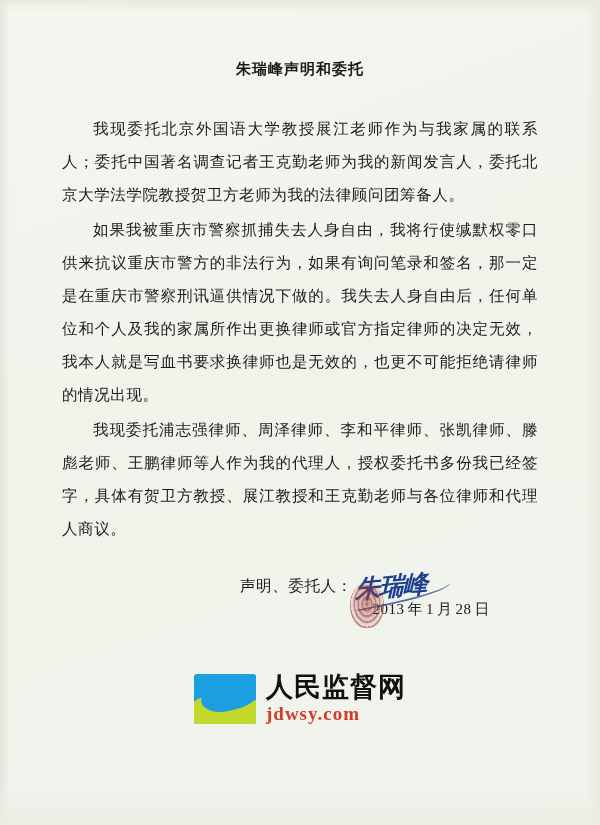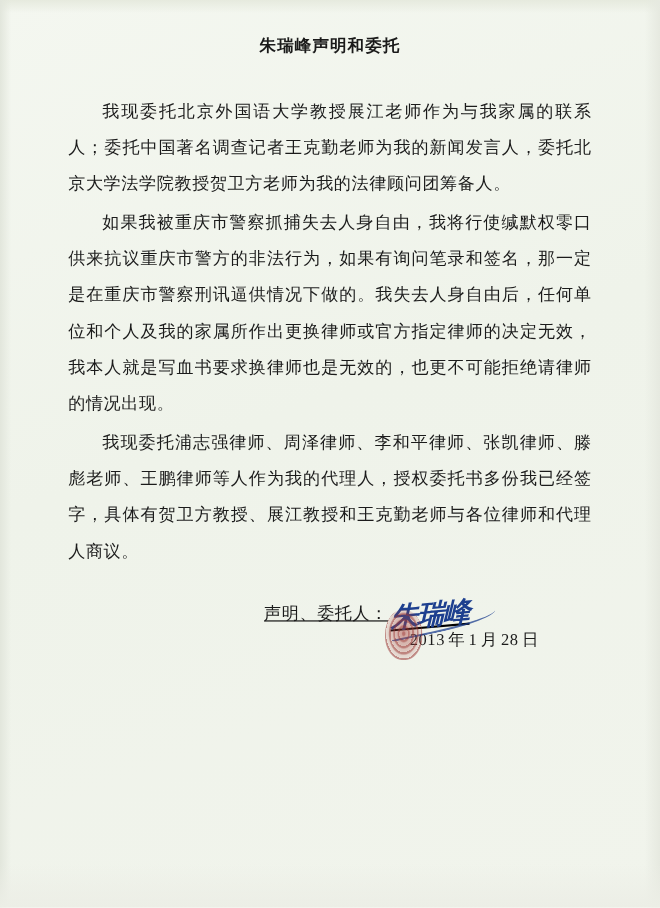"朱瑞峰声明和委托" .title { margin-top: 32px -> 60px }
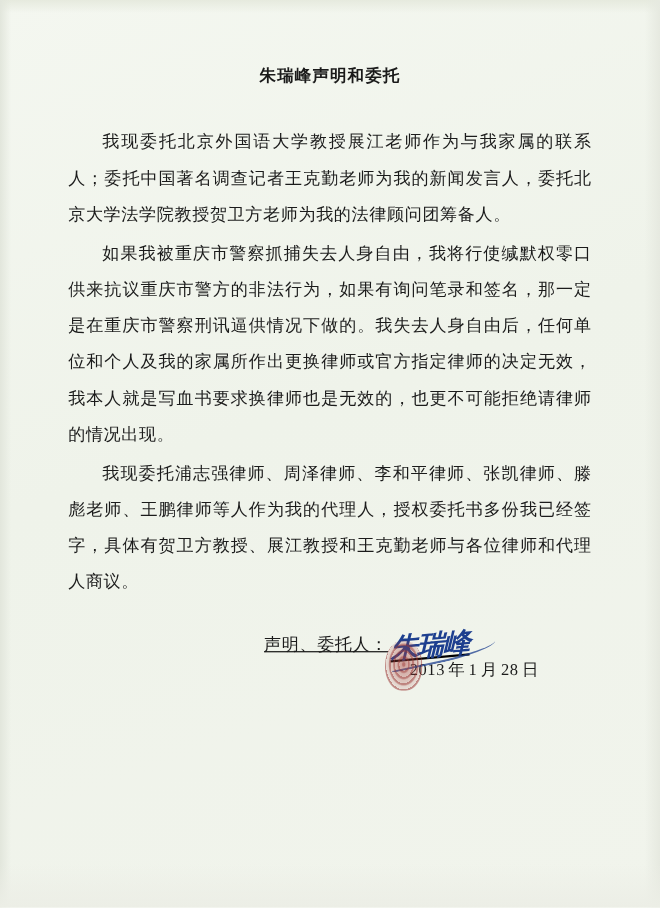"声明、委托人：" .sign-row { text-decoration: underline -> none }
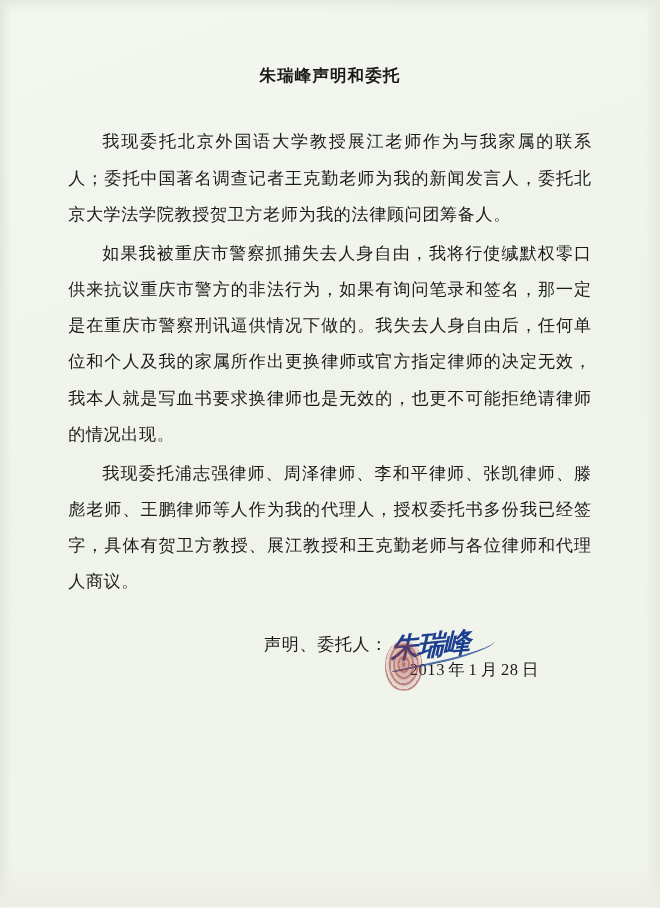"人民监督网" div.footer { html: none -> <div> <div></div> <div> <div>人民监督网</div> <div>jdwsy.com</div> </div> </div> }
